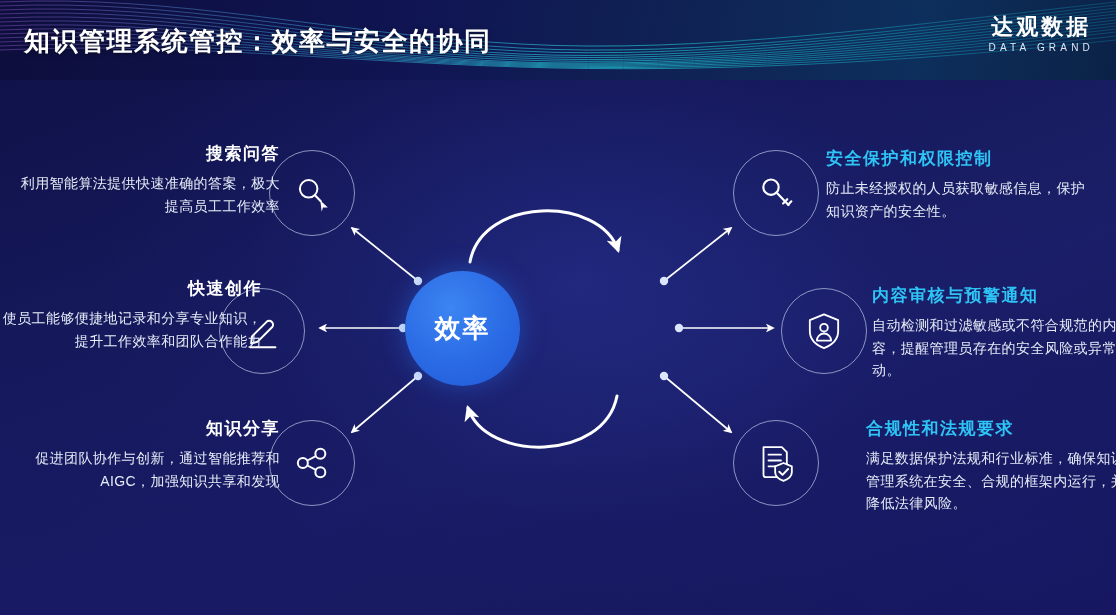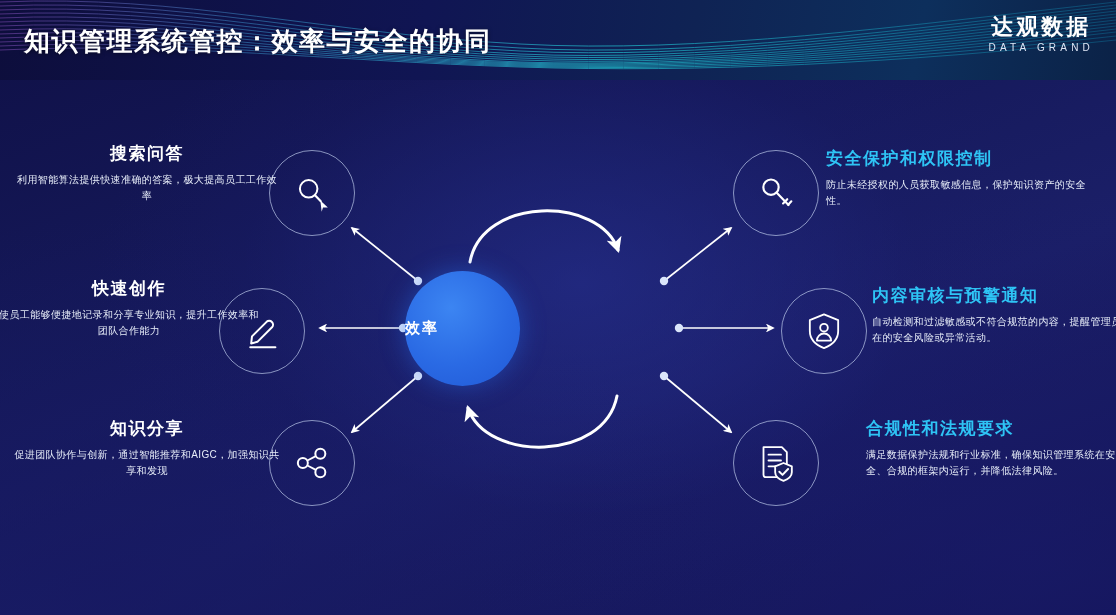"搜索问答" .block.left { text-align: center -> right }
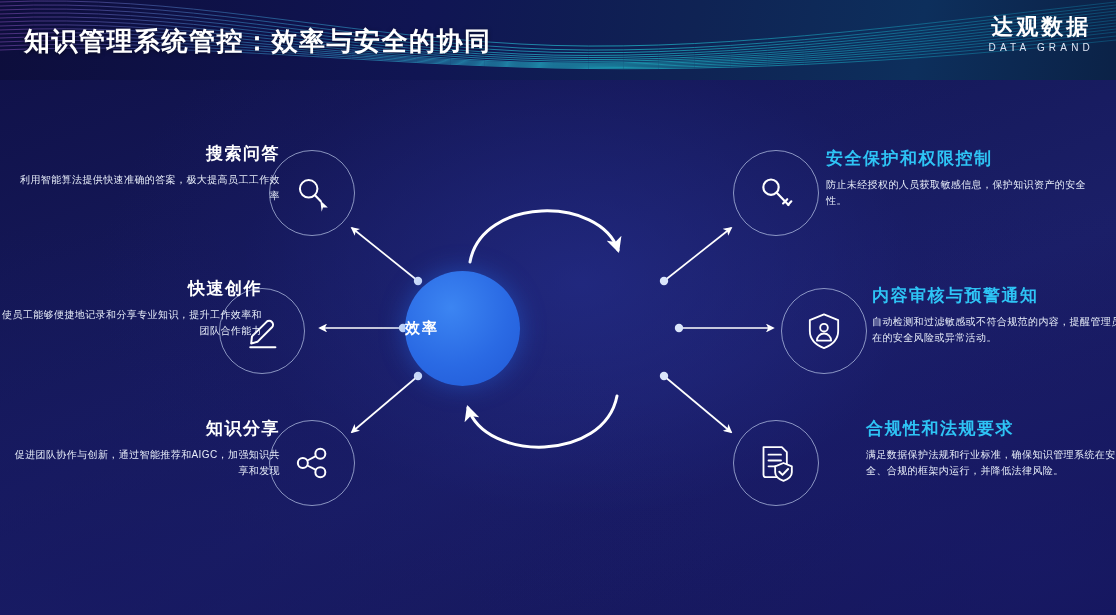"利用智能算法提供快速准确的答案，极大提高员工工作效率" .b-desc { font-size: 10px -> 14px }
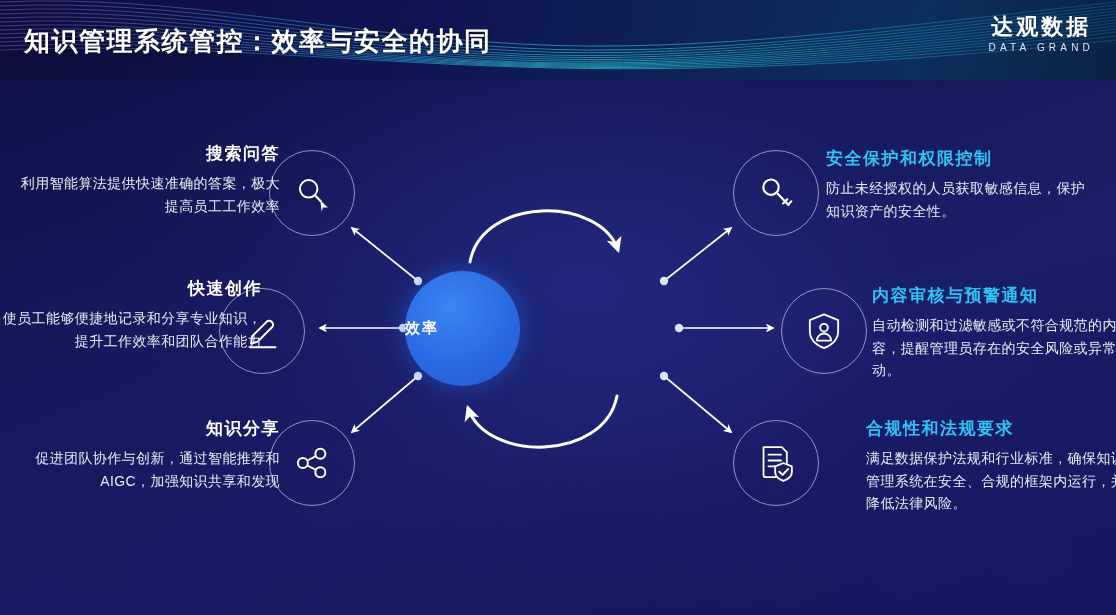"效率" .hub { font-size: 15px -> 26px; justify-content: none -> center }
